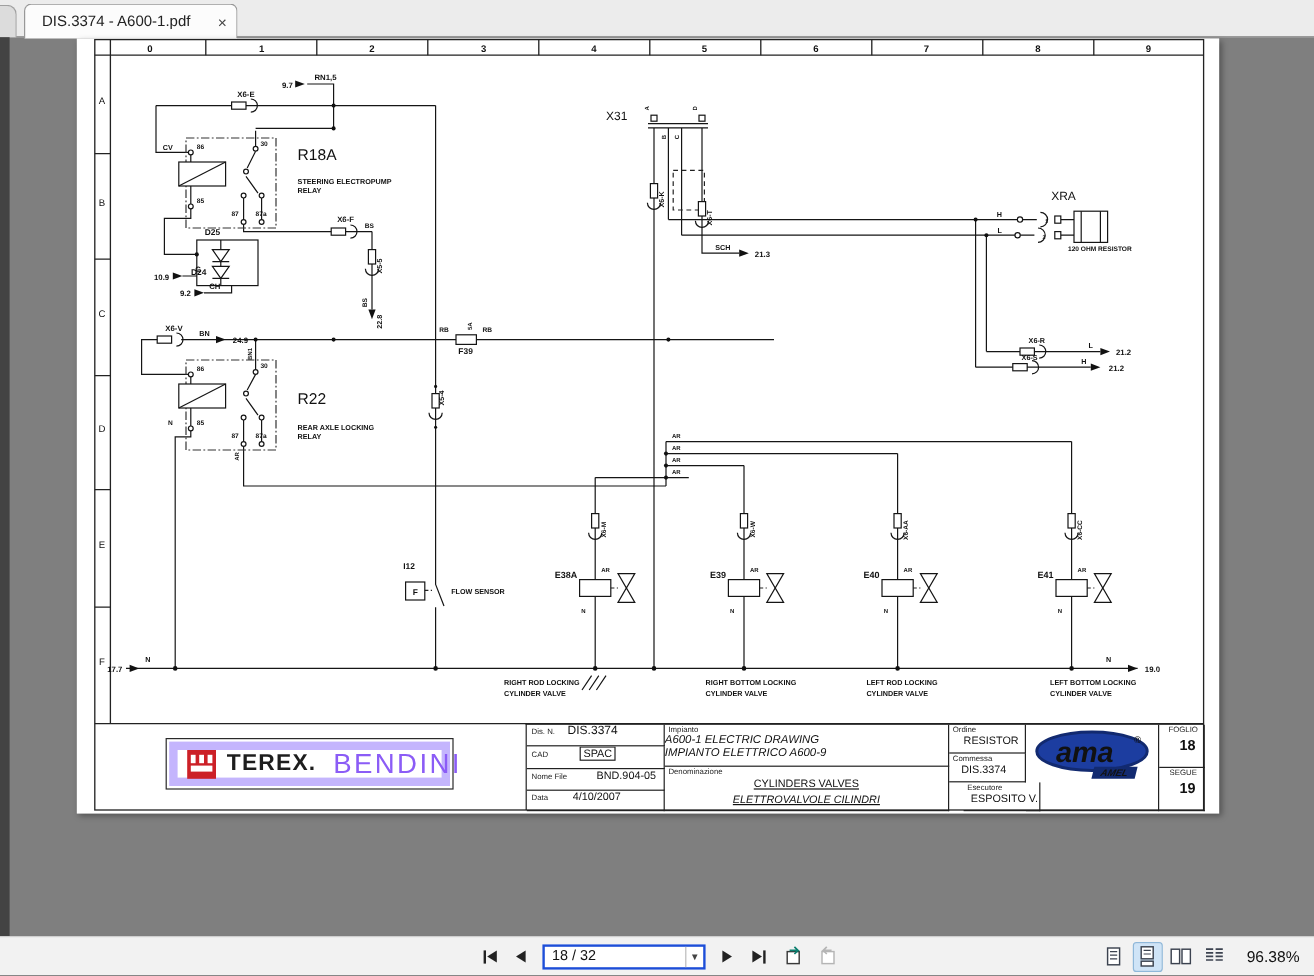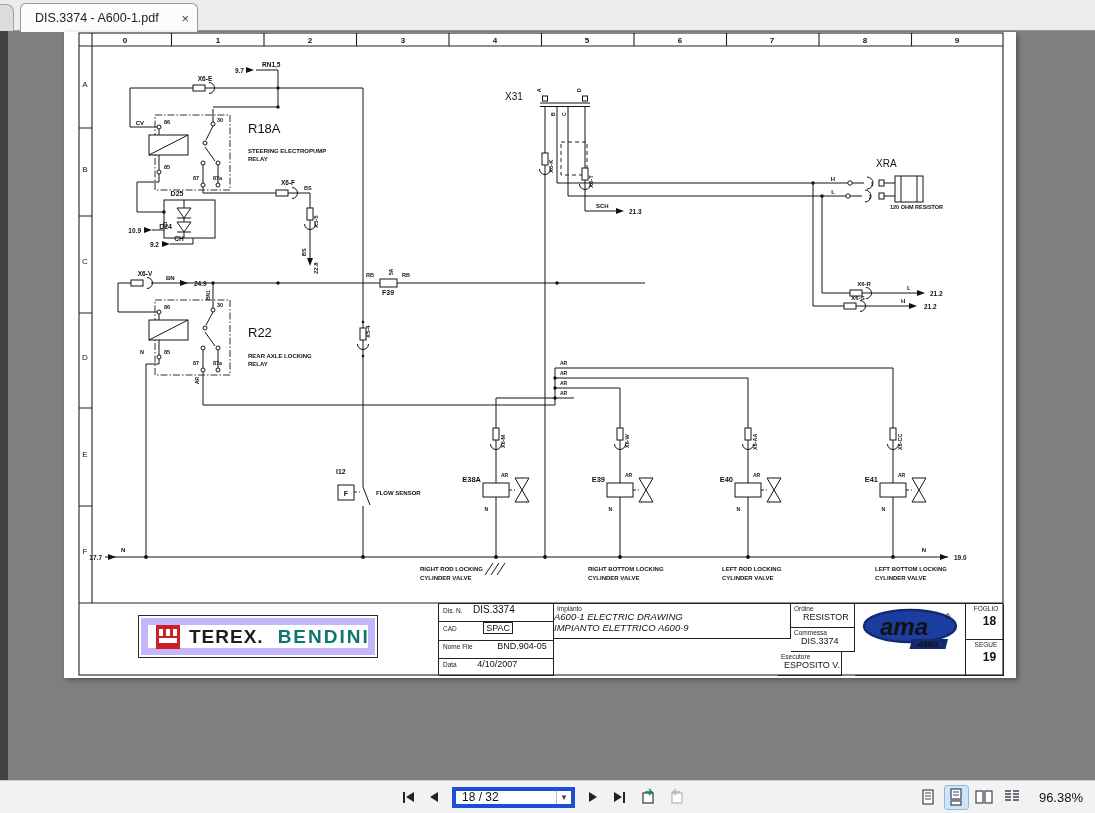"BENDINI" .brand-sub { color: #0f766e -> #8b5cf6; font-size: 19px -> 23px; font-weight: 700 -> 400 }
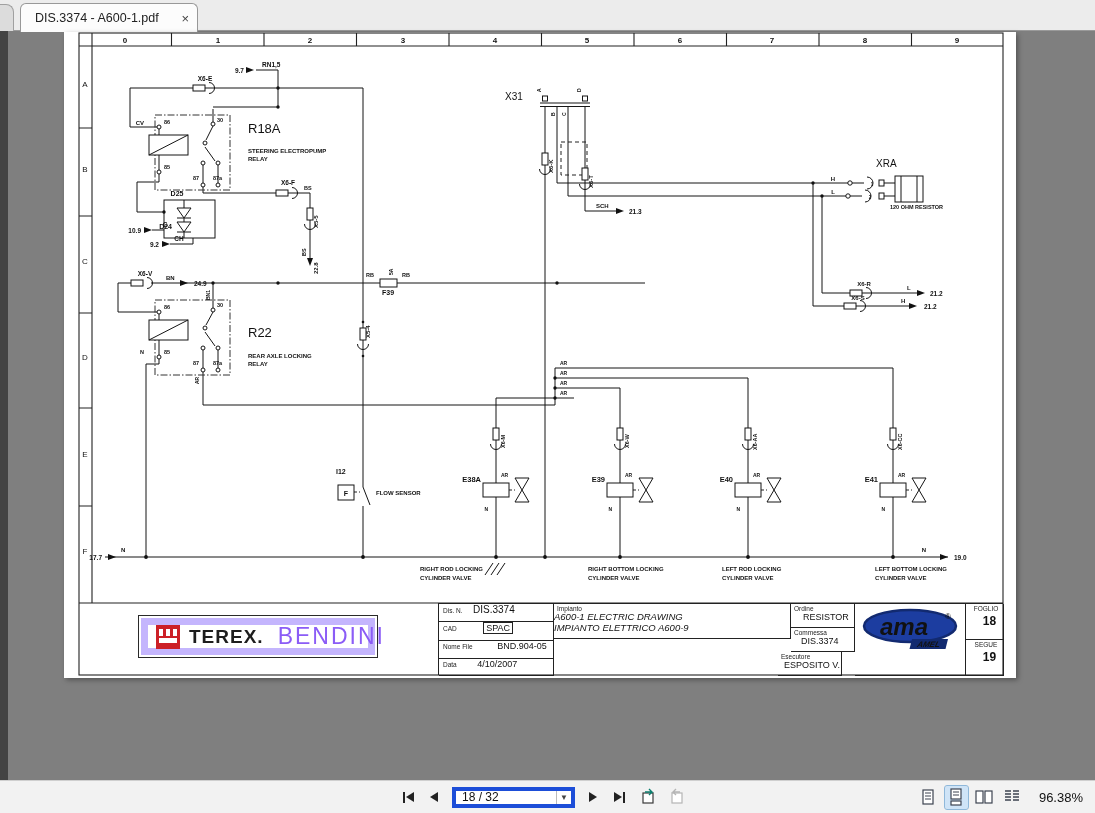"CYLINDERS VALVES" div.ib-cell { html: none -> <div> <div>Denominazione</div> <div> <div>CYLINDERS VALVES</div> <div>ELETTROVALVOLE CILINDRI</div> </div> </div> }
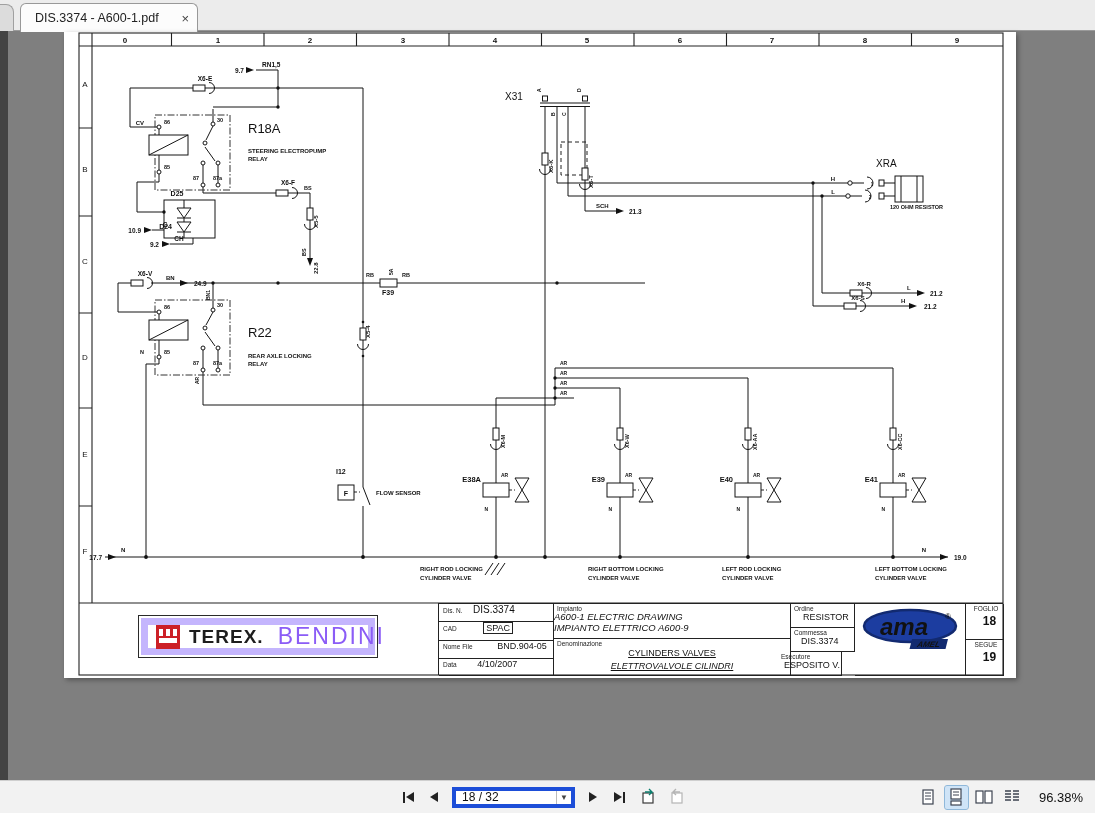"ESPOSITO V." div.ib-cell { left: 339px -> 364px }
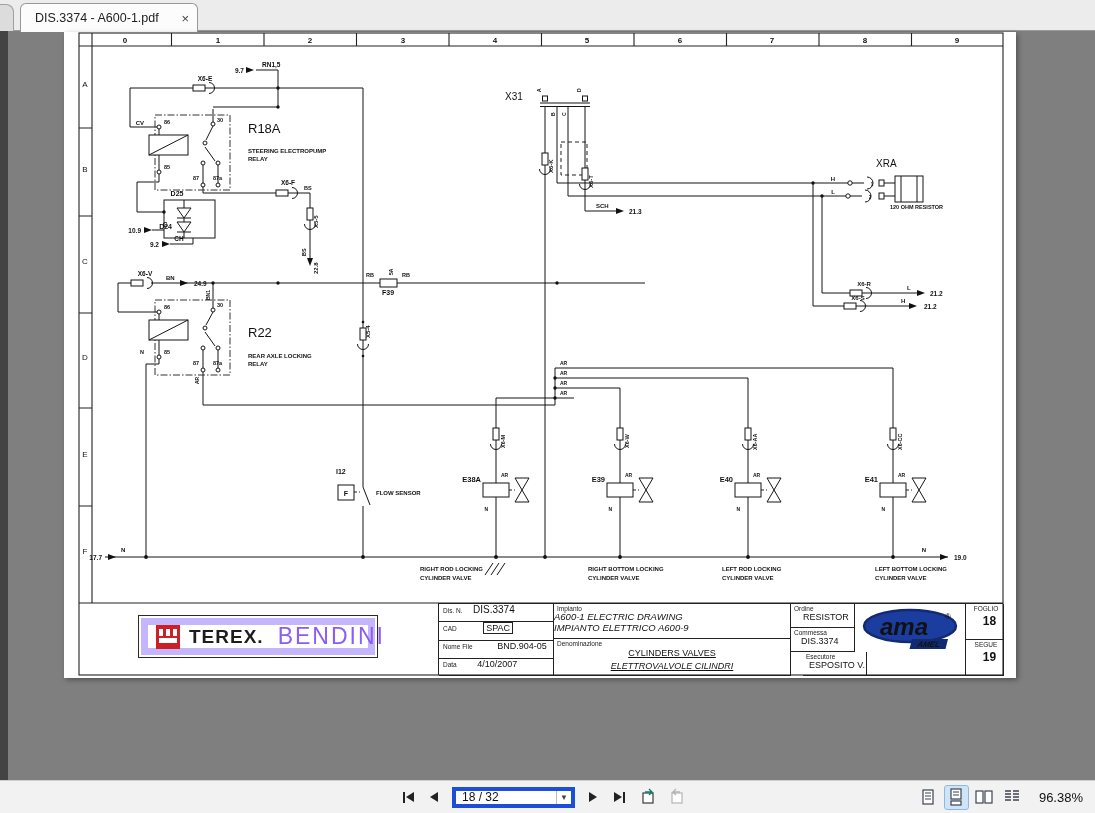"18 / 32" #page-combo { align-items: center -> flex-start; border: 4px solid #1d4ed8 -> 2px solid #1d4ed8; width: 123px -> 136px }
